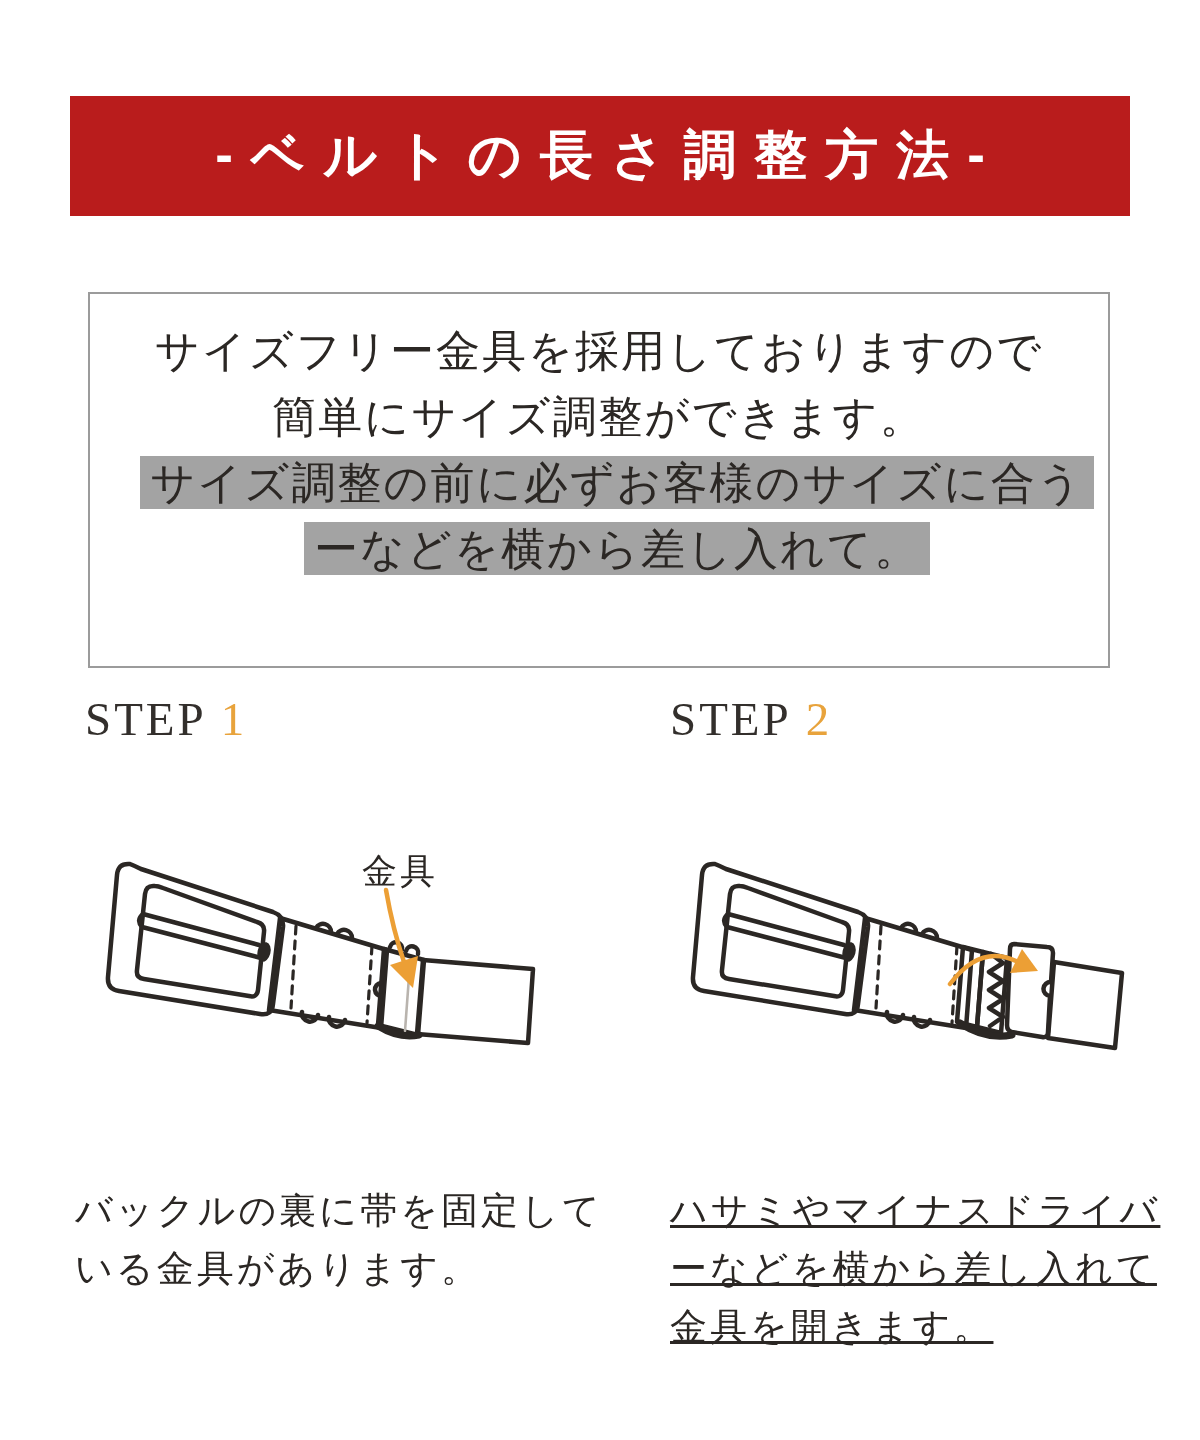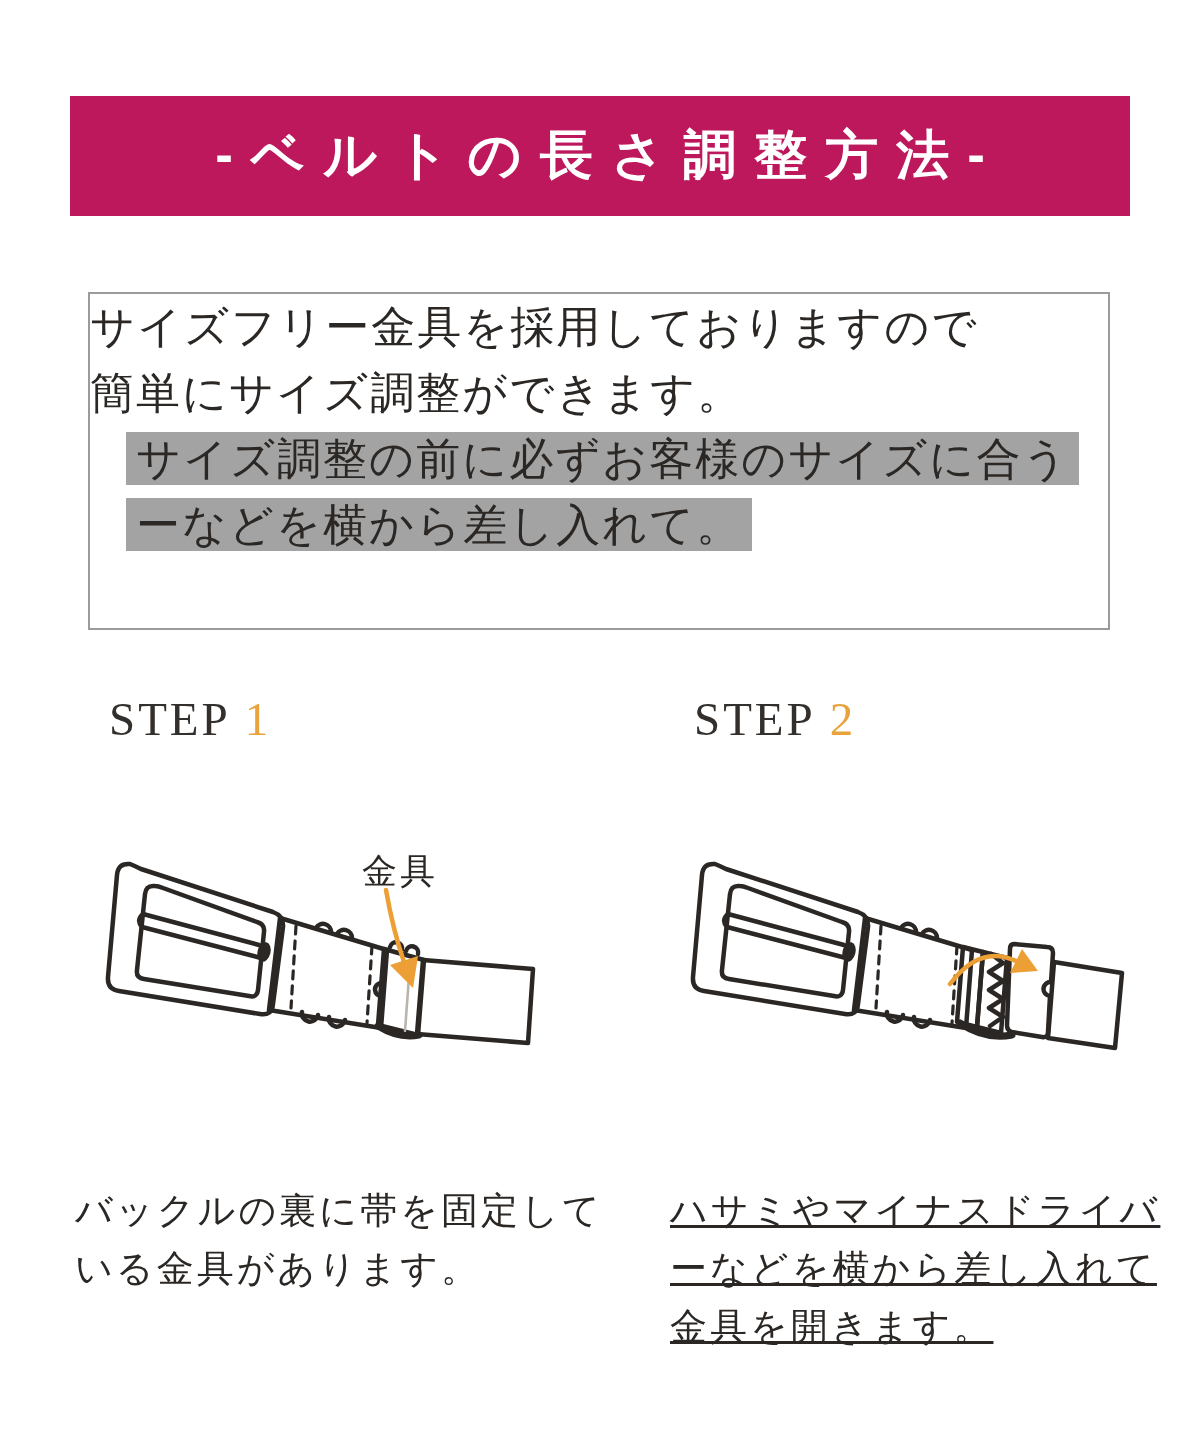"-ベルトの長さ調整方法-" .header-bar { background: #be185d -> #b91c1c }
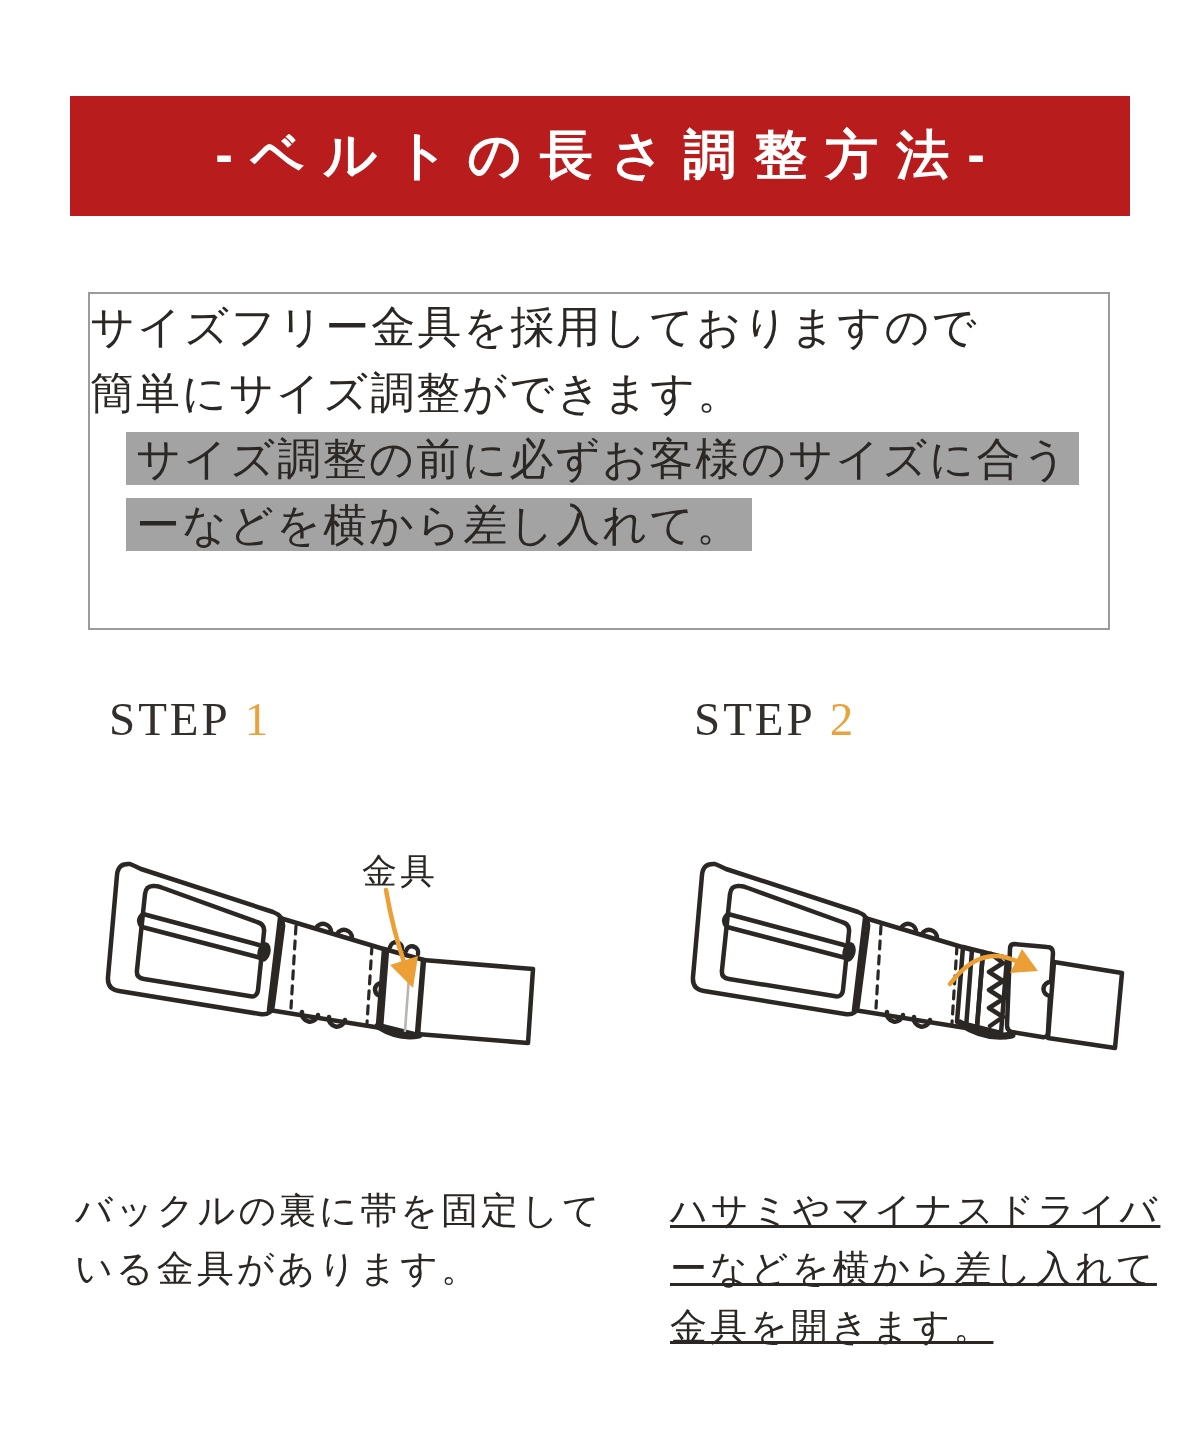"サイズフリー金具を採用しておりますので" .notice-box { height: 338px -> 376px; padding-top: none -> 24px; text-align: left -> center }
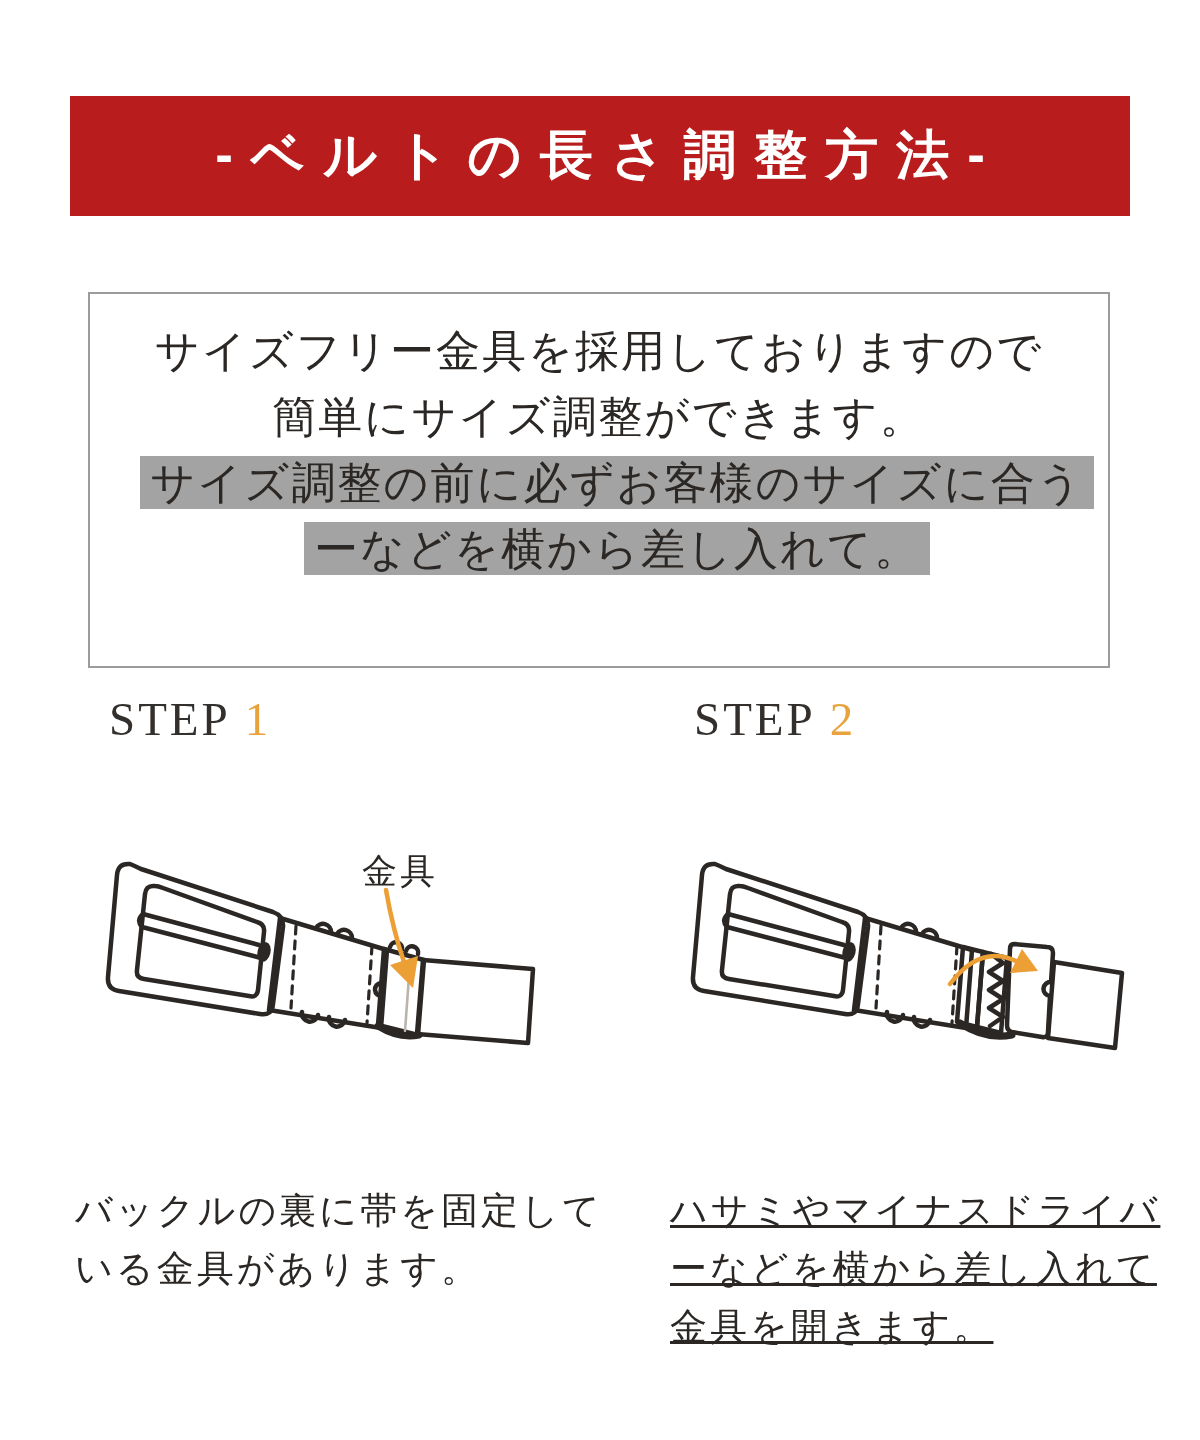"STEP 1" .step-label { margin-left: 24px -> none }
